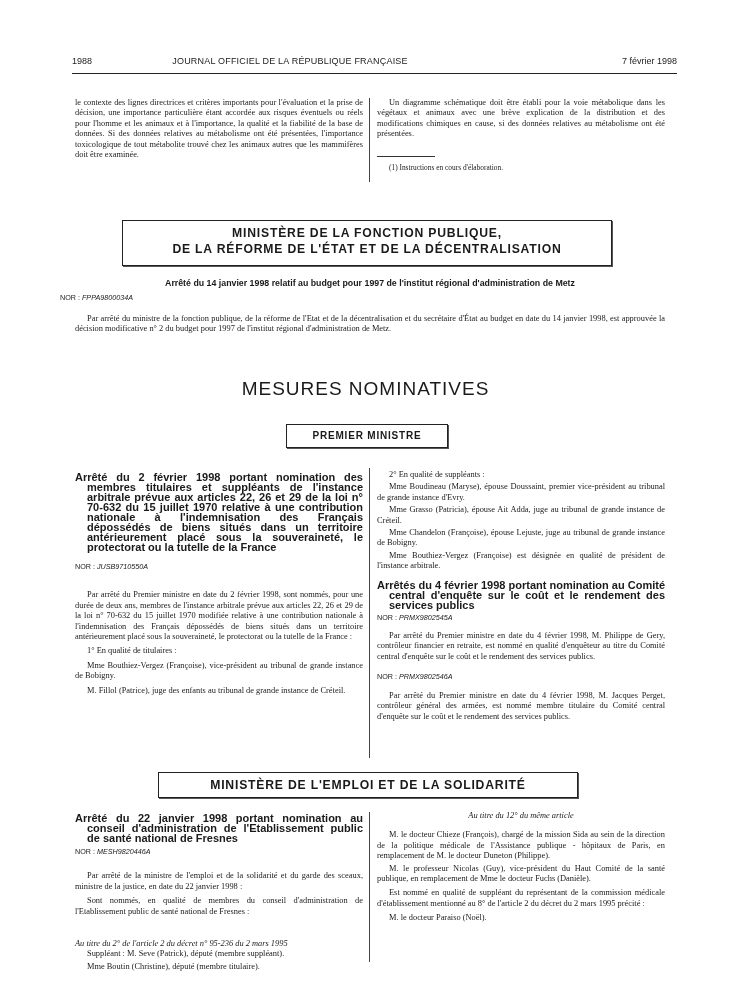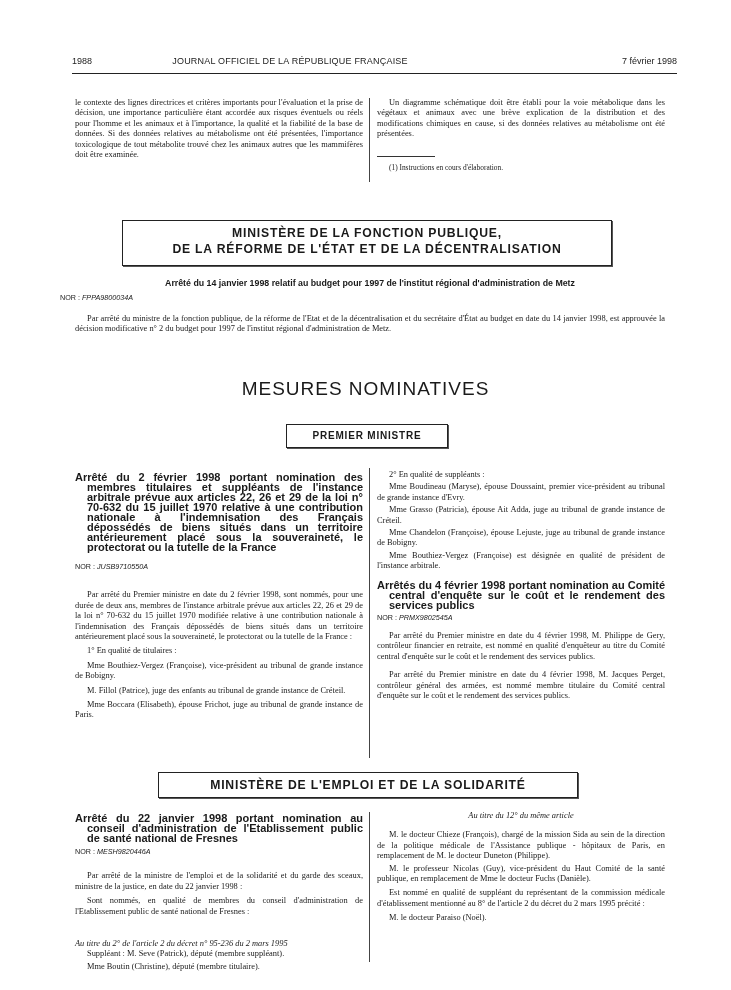"NOR : PRMX9802546A" div.nor { html: none -> <div> <span>NOR :</span> <i>PRMX9802546A</i> </div> }
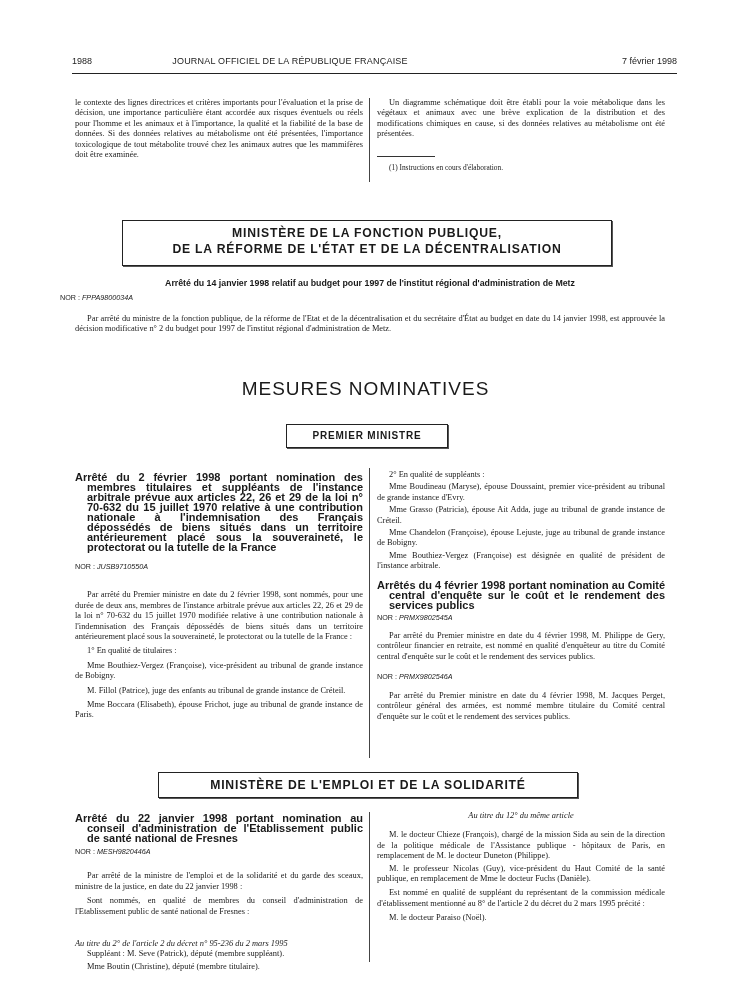"Mme Boccara (Elisabeth), épouse Frichot," p.gap { html: <p>Mme Boccara (Elisabeth), épouse Frichot, juge au tribunal de grande instance de Paris.</p> -> none }
